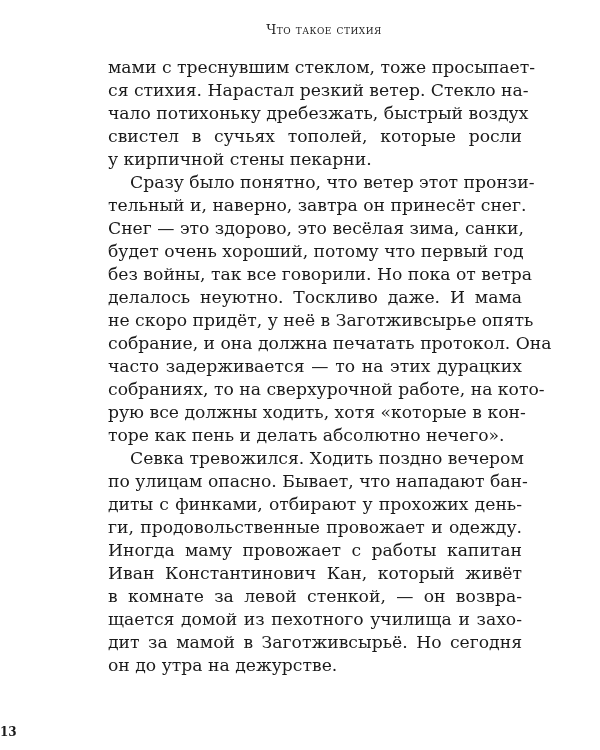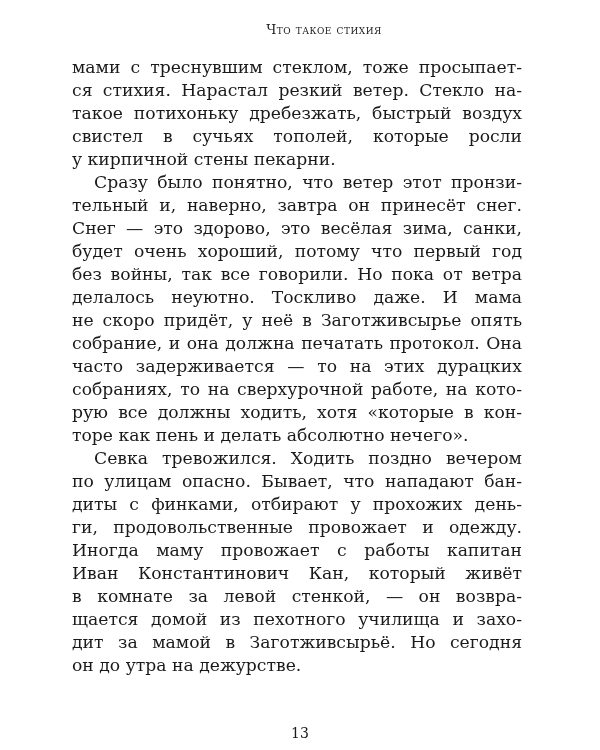"мами с треснувшим стеклом, тоже" .line { margin-left: none -> 36px }
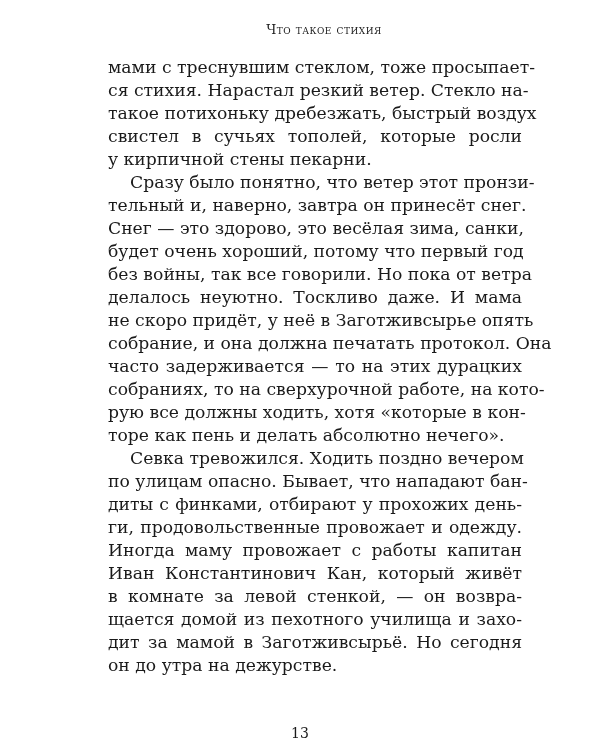"такое потихоньку дребезжать, быстрый" div.line { text: такое -> чало }
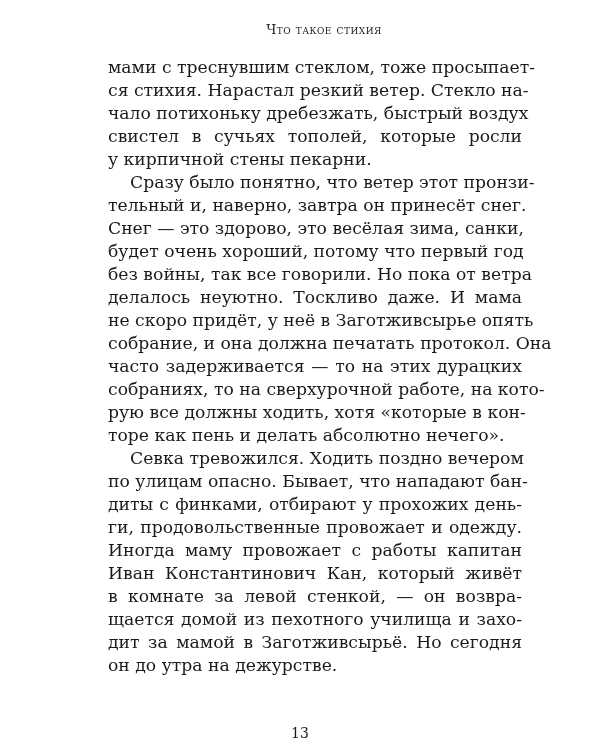"13" .page-number { font-size: 14px -> 12px; font-weight: none -> bold; text-align: center -> left }
